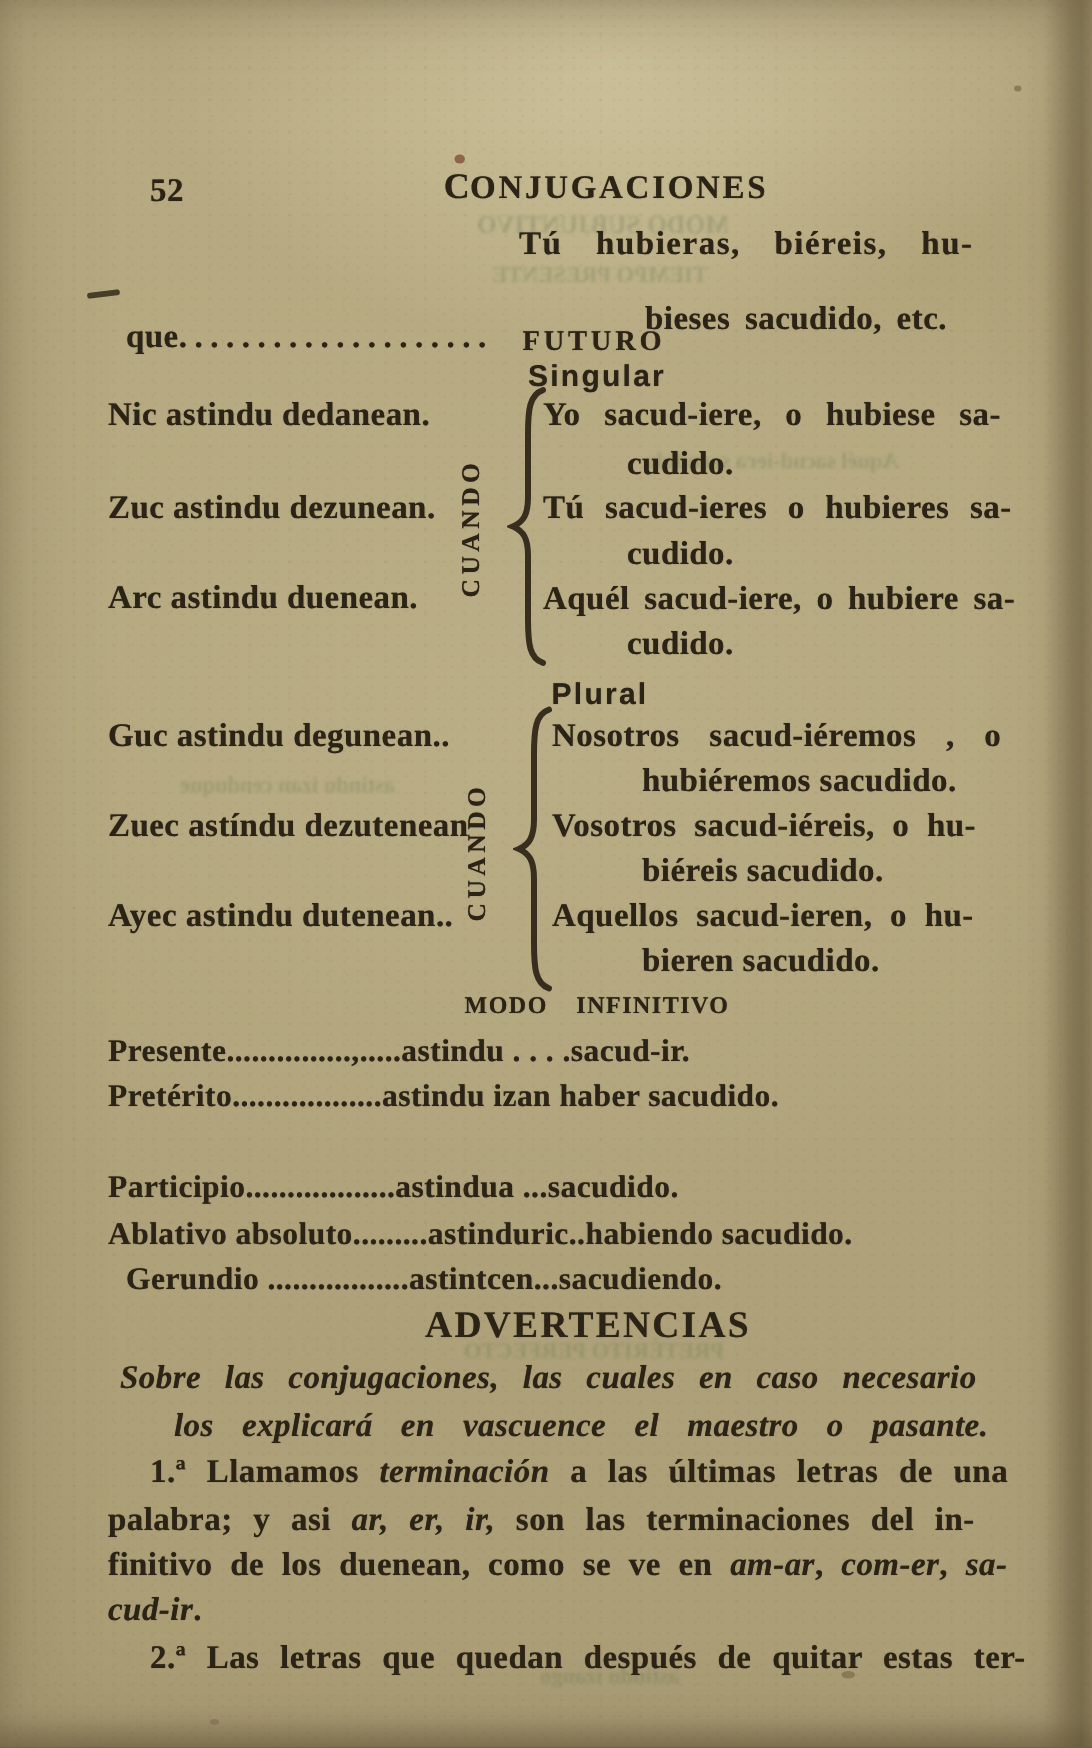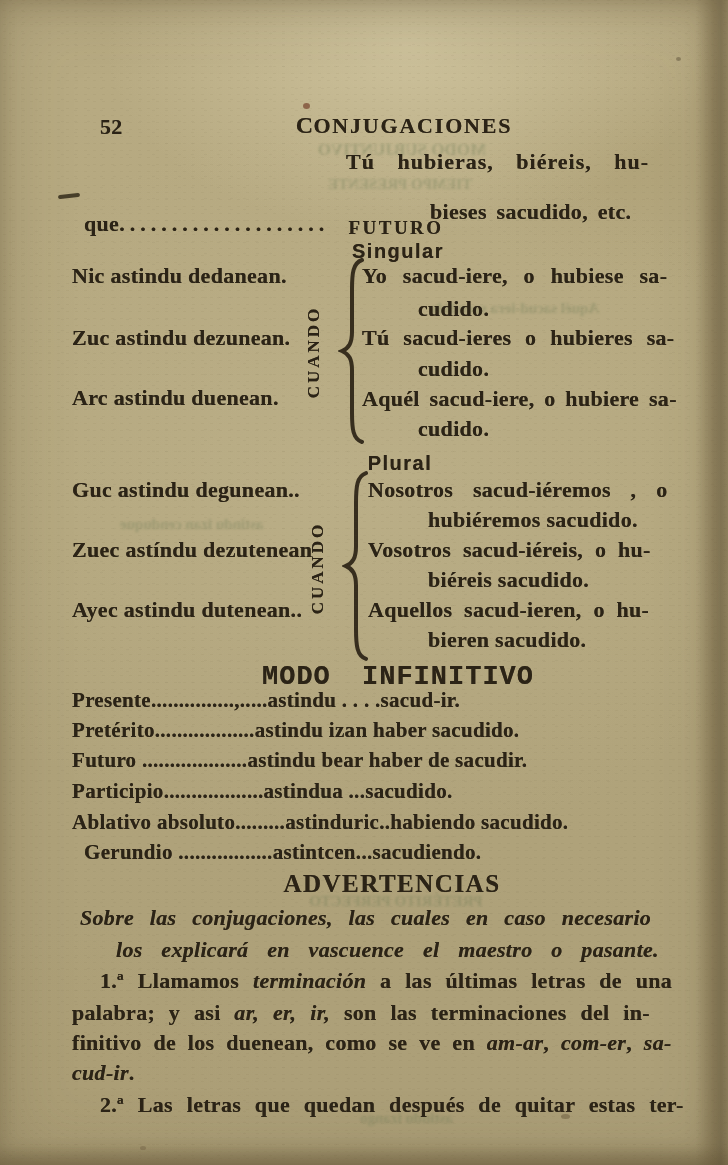"MODO INFINITIVO" .modo-head { font-family: Liberation Mono, monospace -> none; font-size: 27px -> 16px }
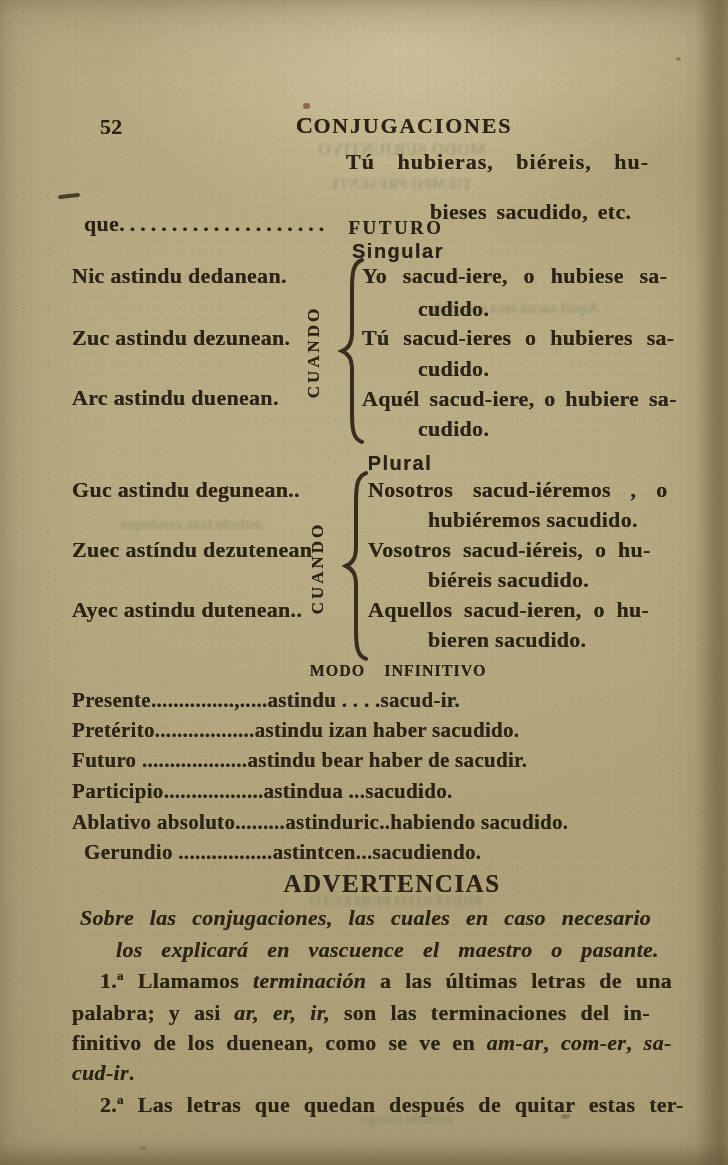"Futuro ...................astindu bear" div.ln { html: <div>Futuro ...................astindu bear haber de sacudir.</div> -> none }
